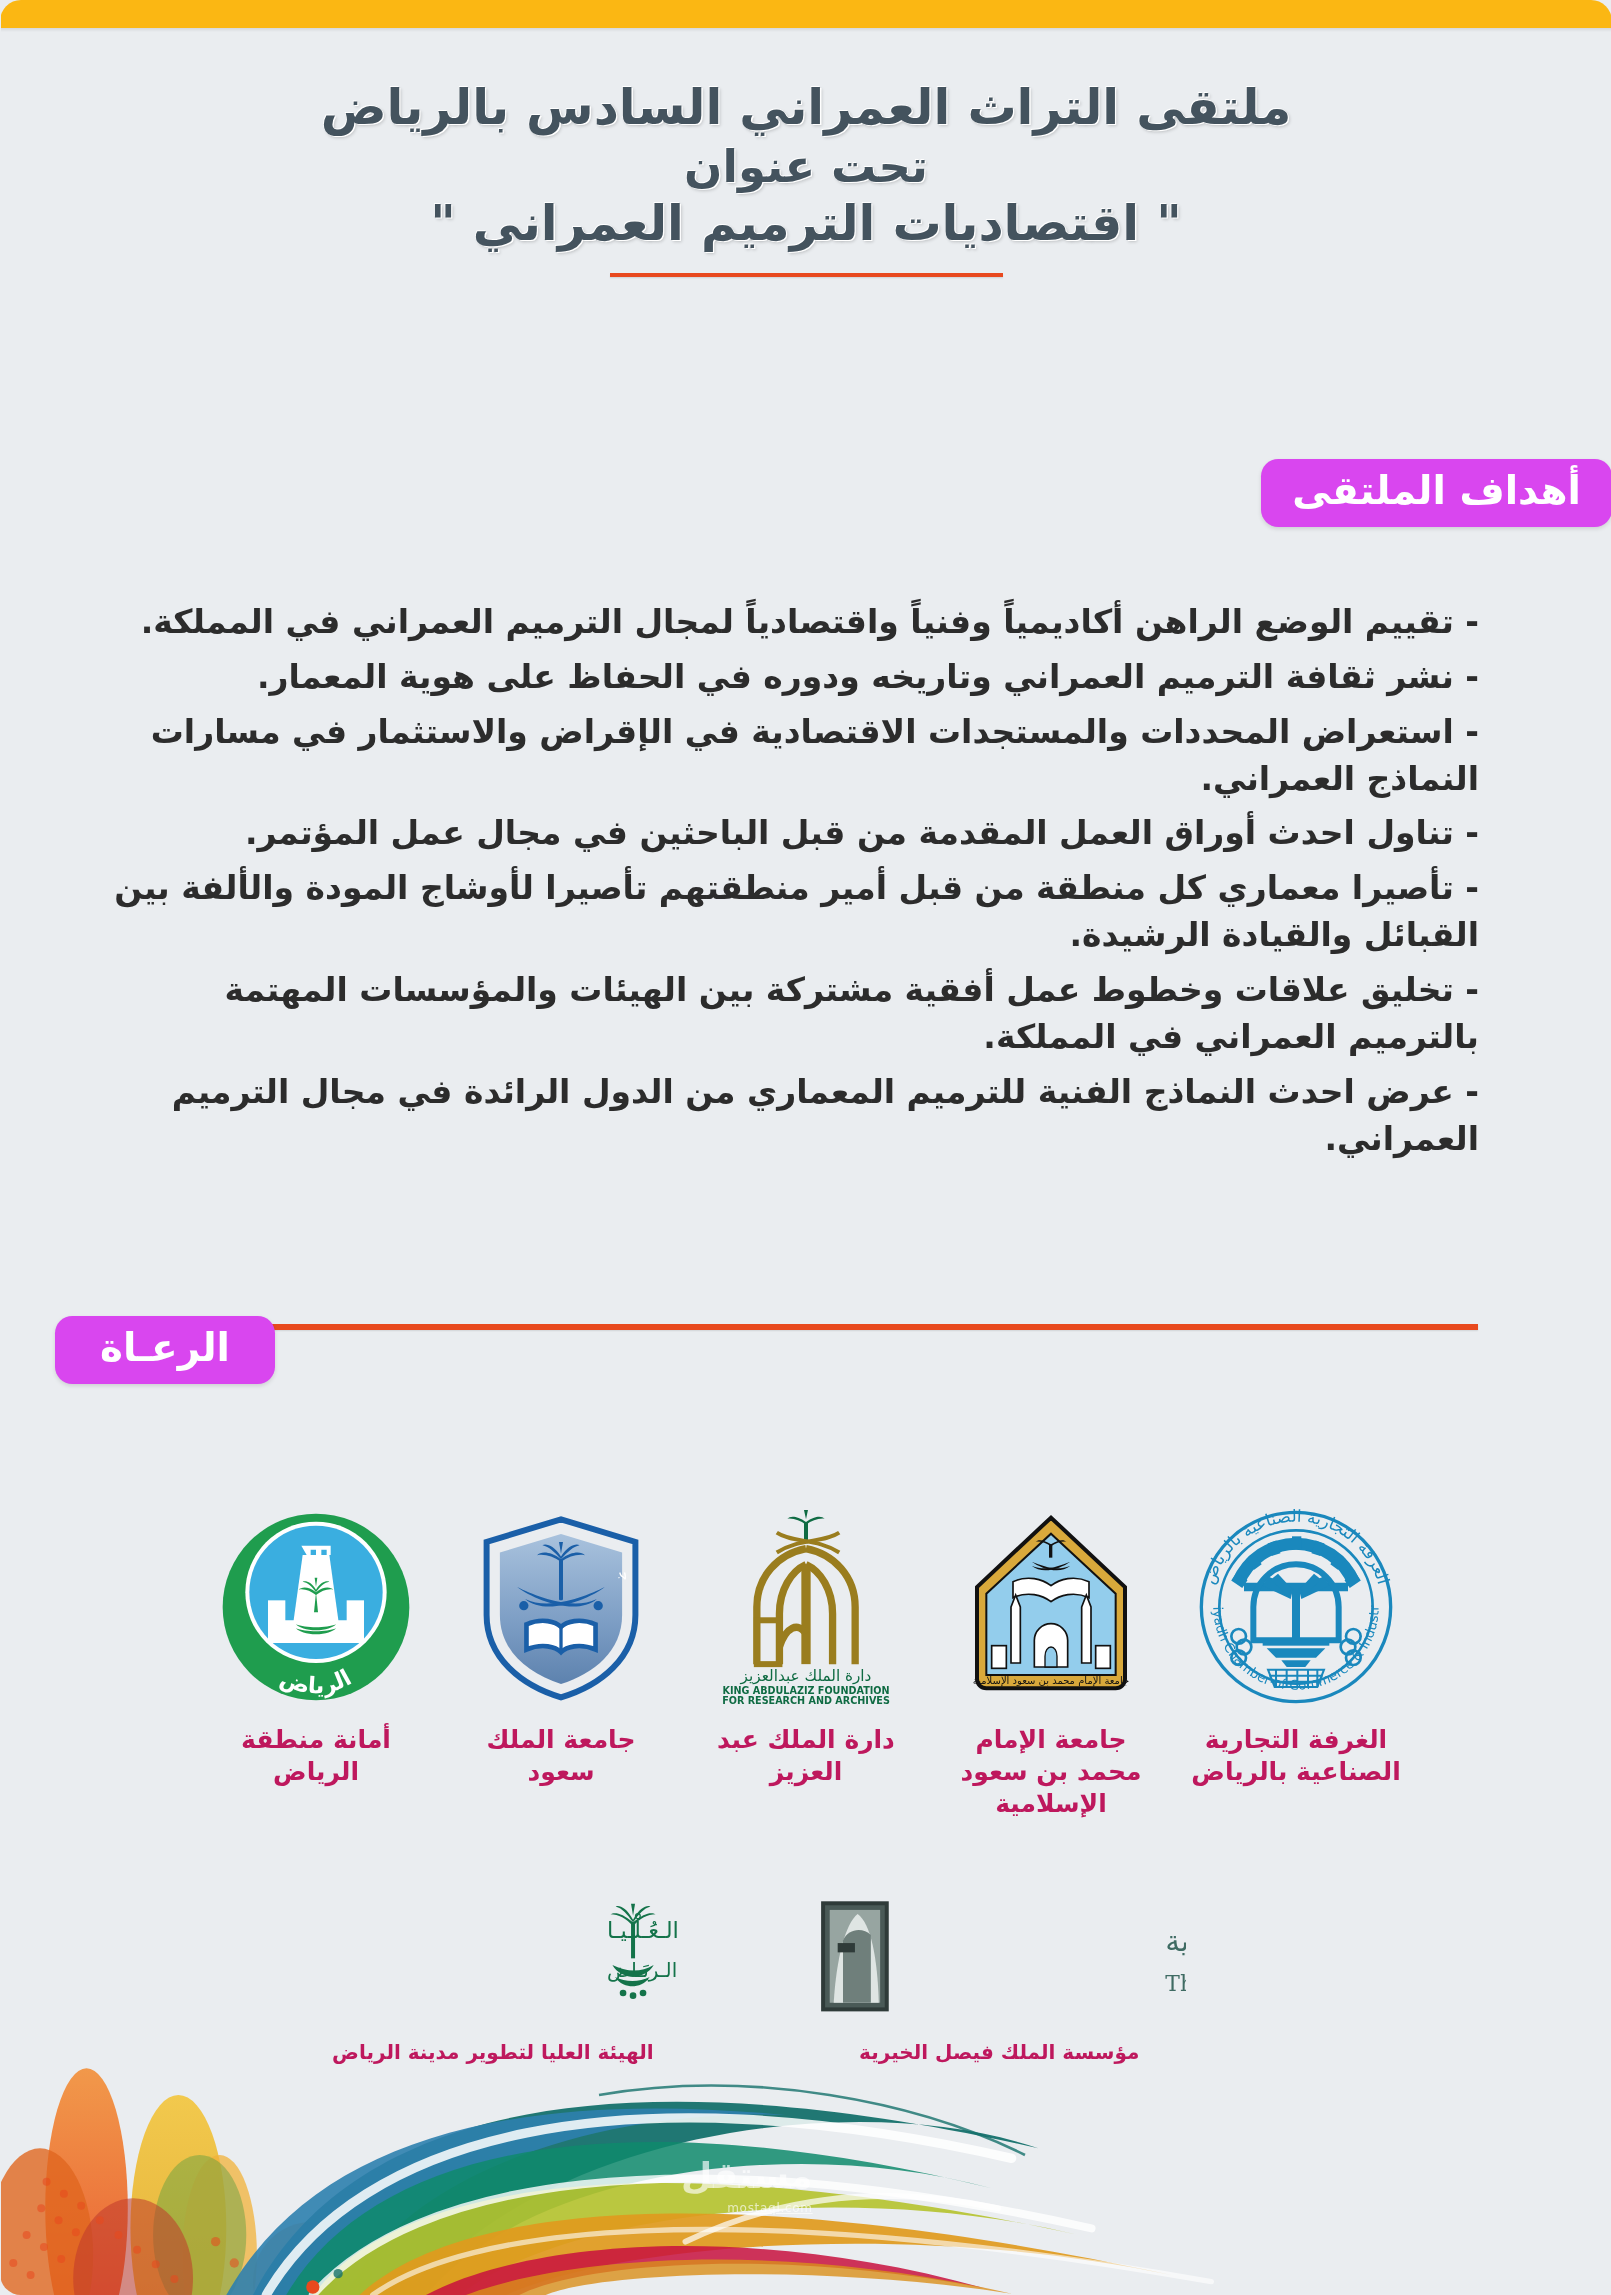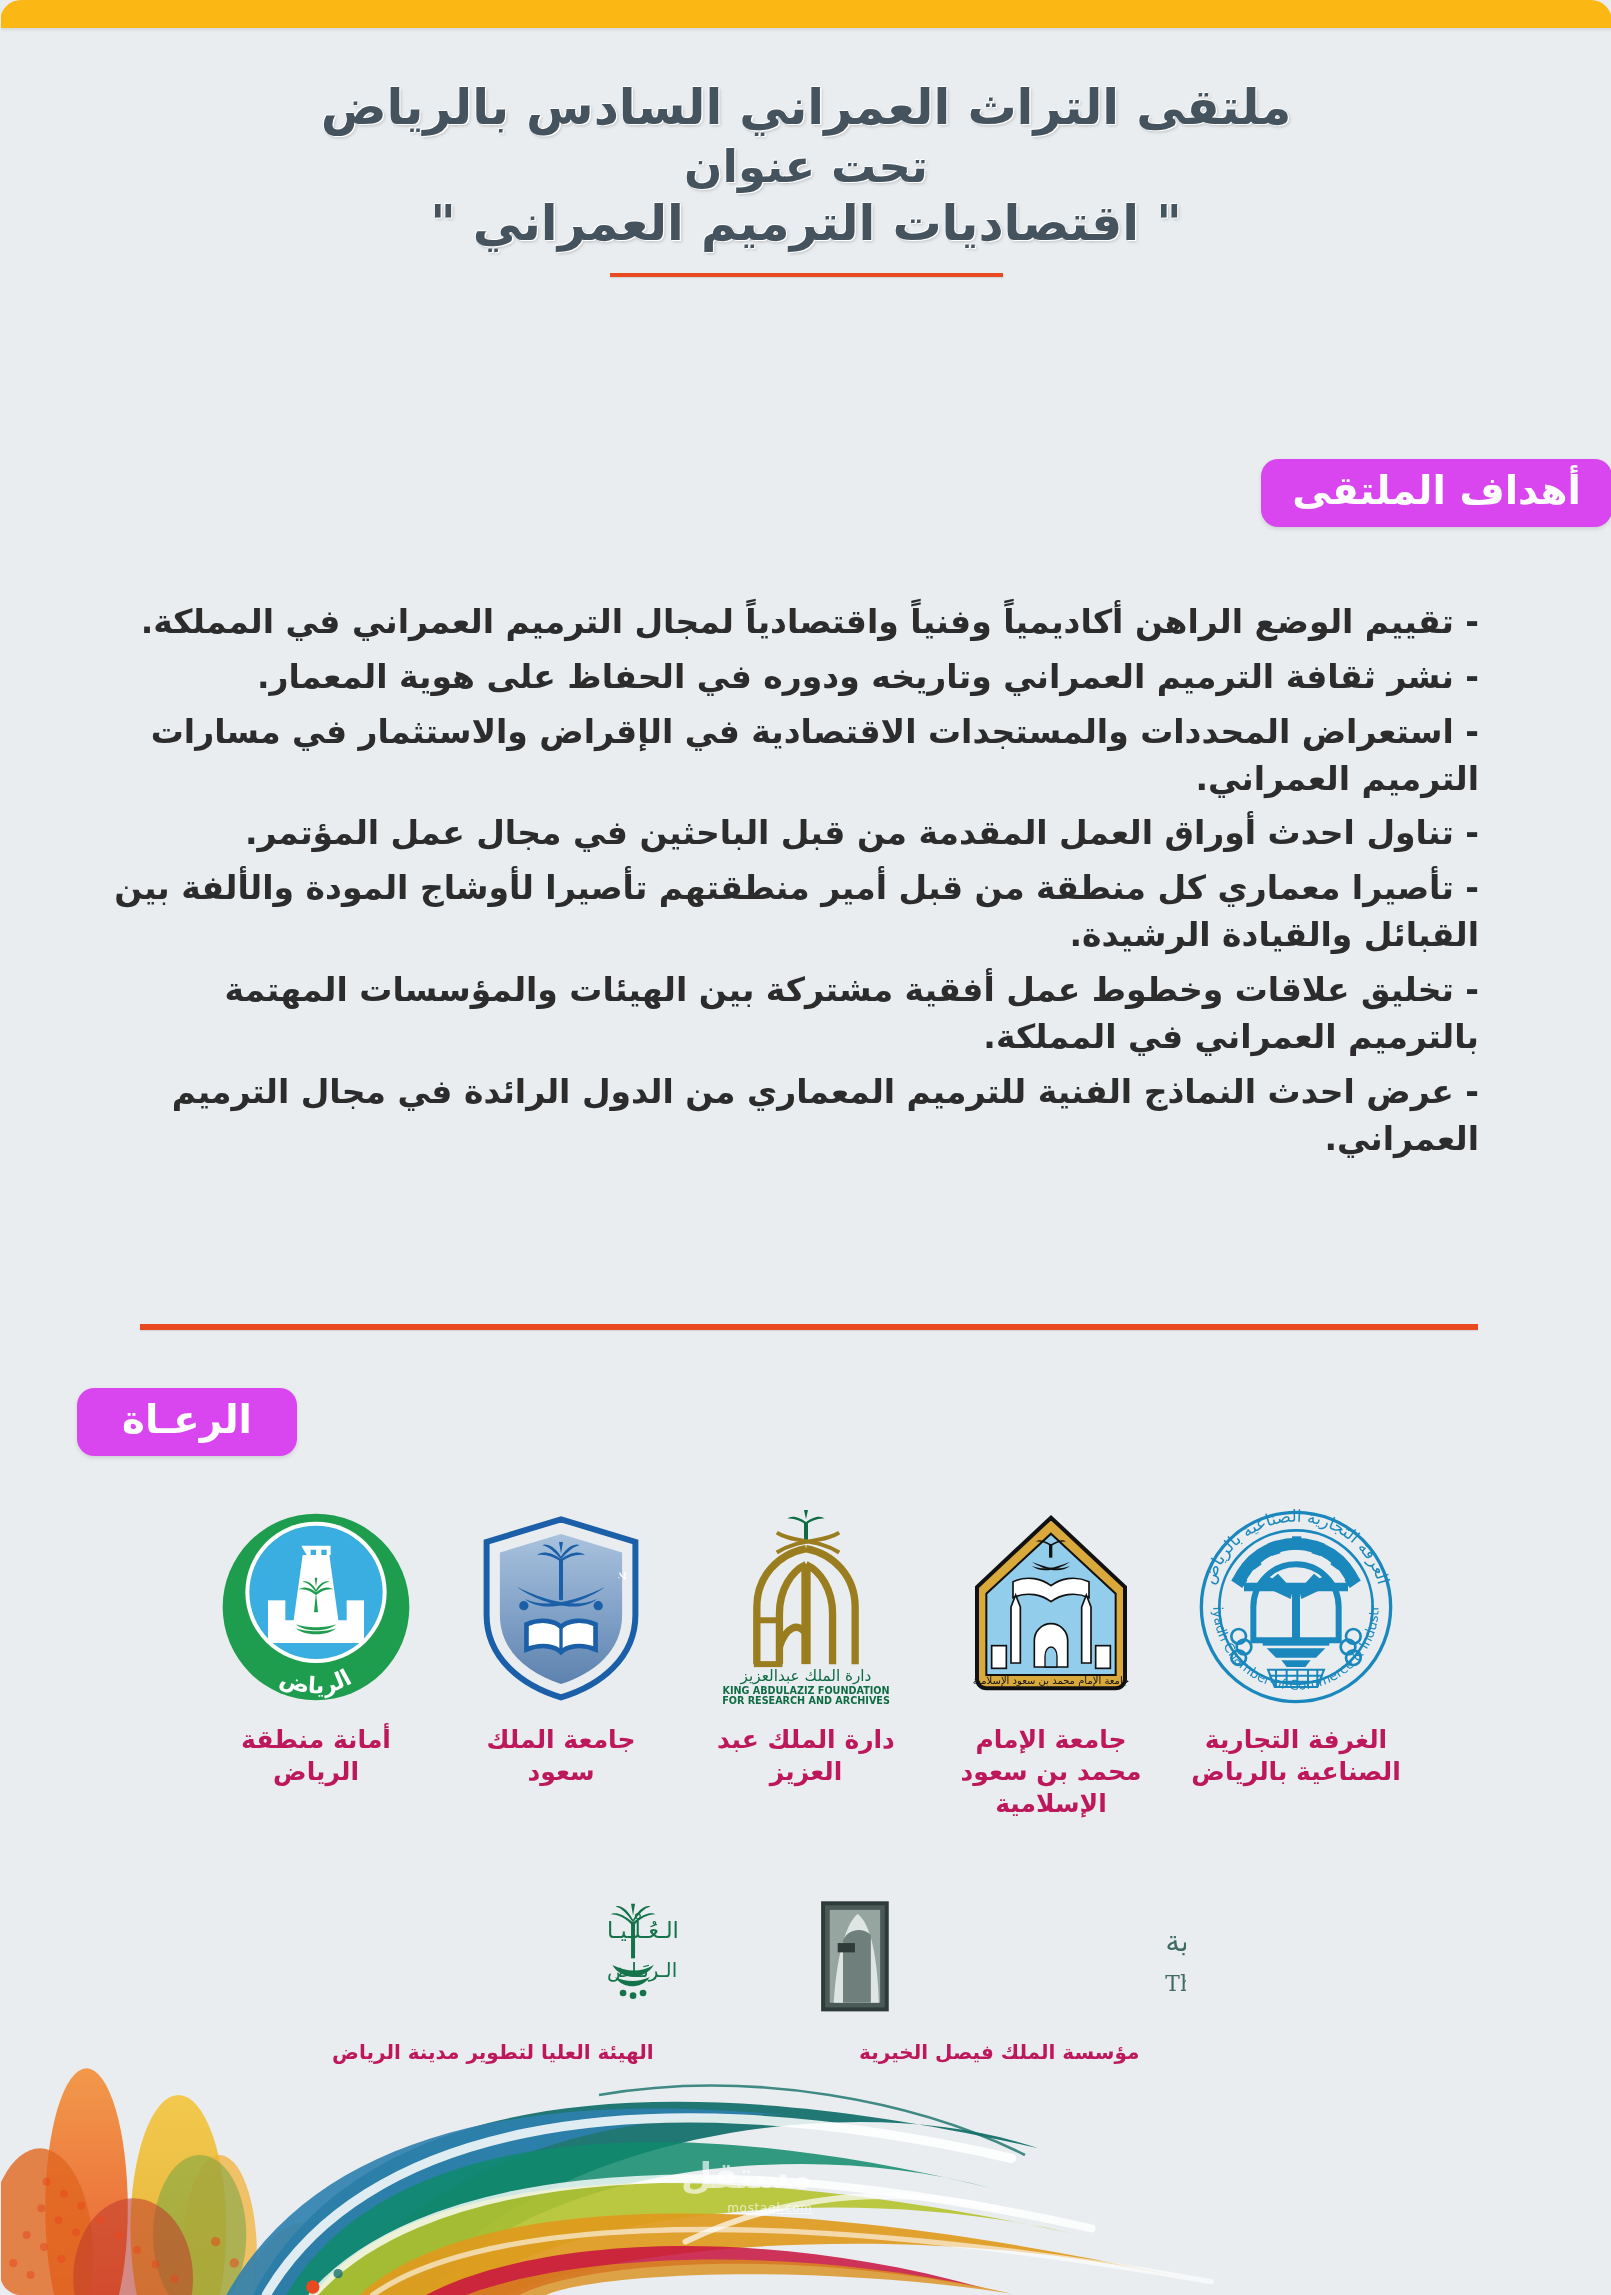"- استعراض المحددات والمستجدات الاقتصادية" div.objective-item { text: الترميم -> النماذج }
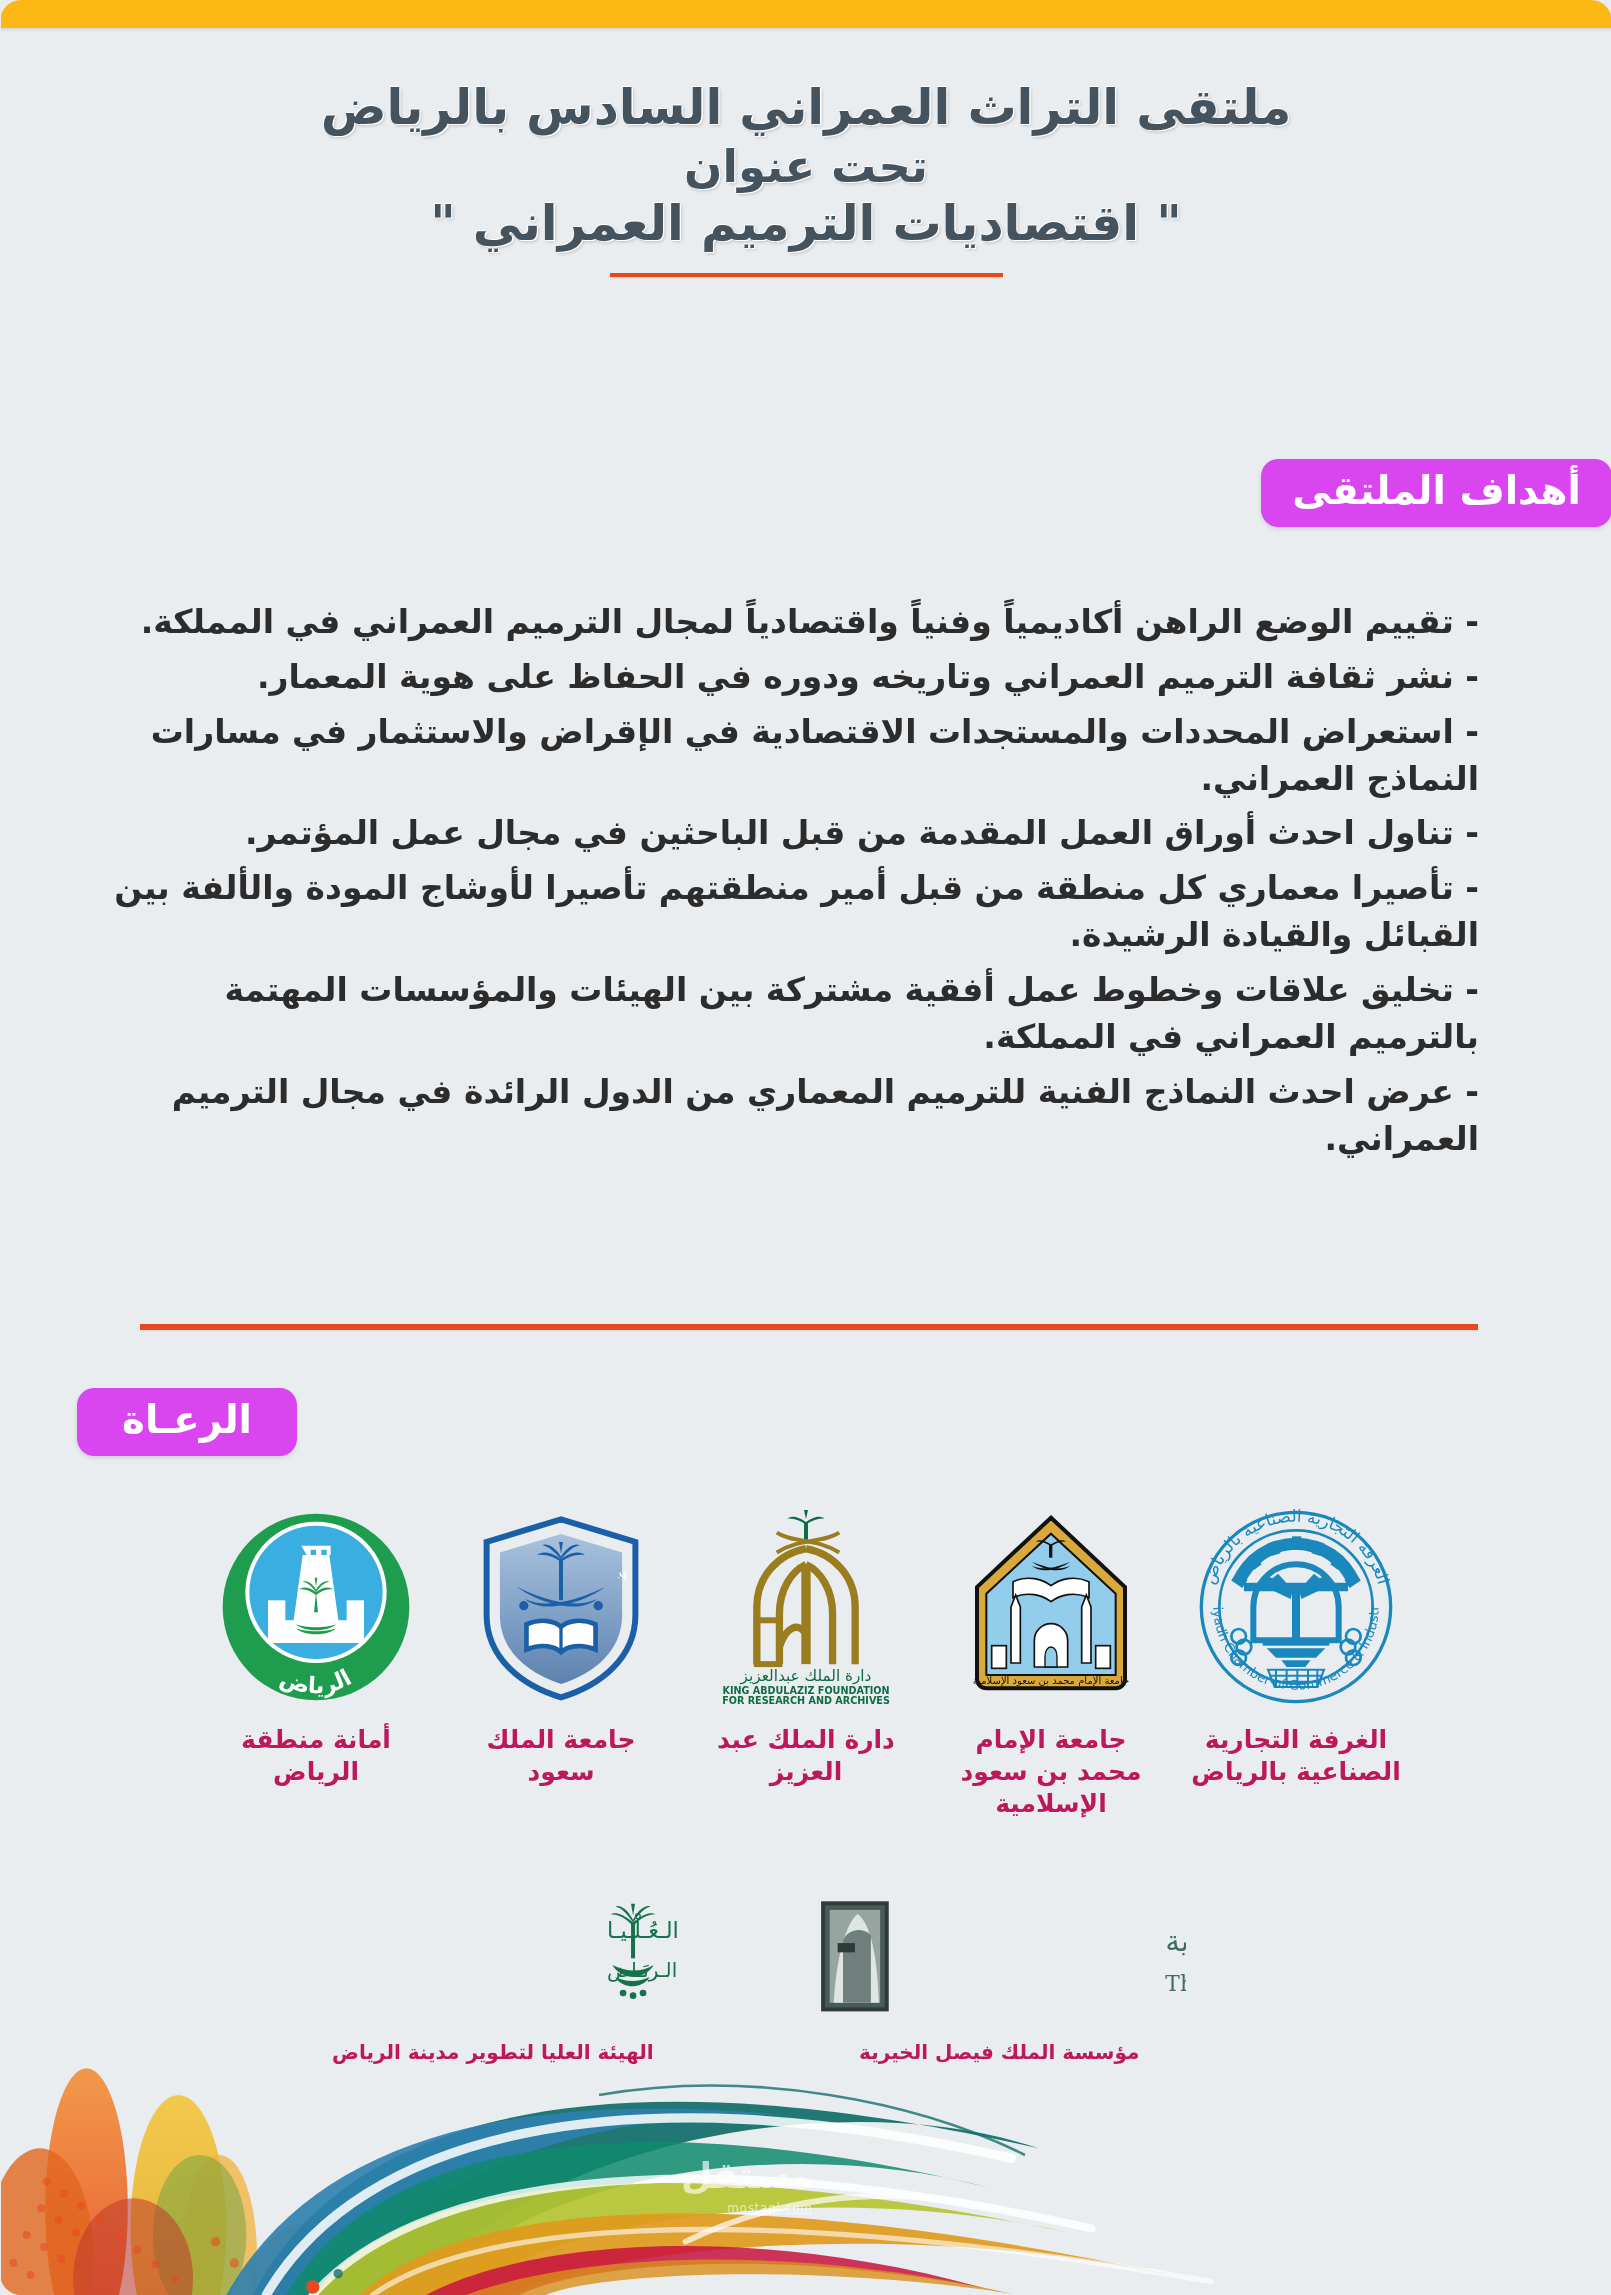"الرعـاة" #sponsors-badge-row { padding-left: 77px -> 55px; top: 1388px -> 1316px }
